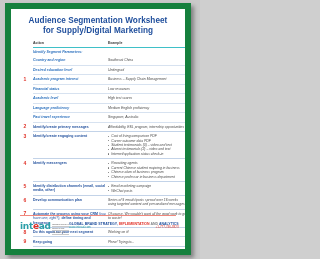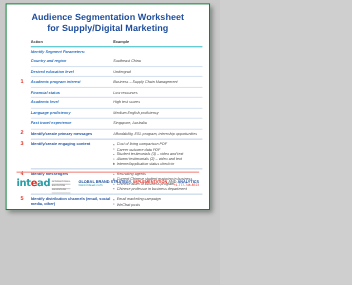"Audience Segmentation Worksheet" .page { border: 1px solid #15803d -> 6px solid #15803d; height: 188px -> 252px }
